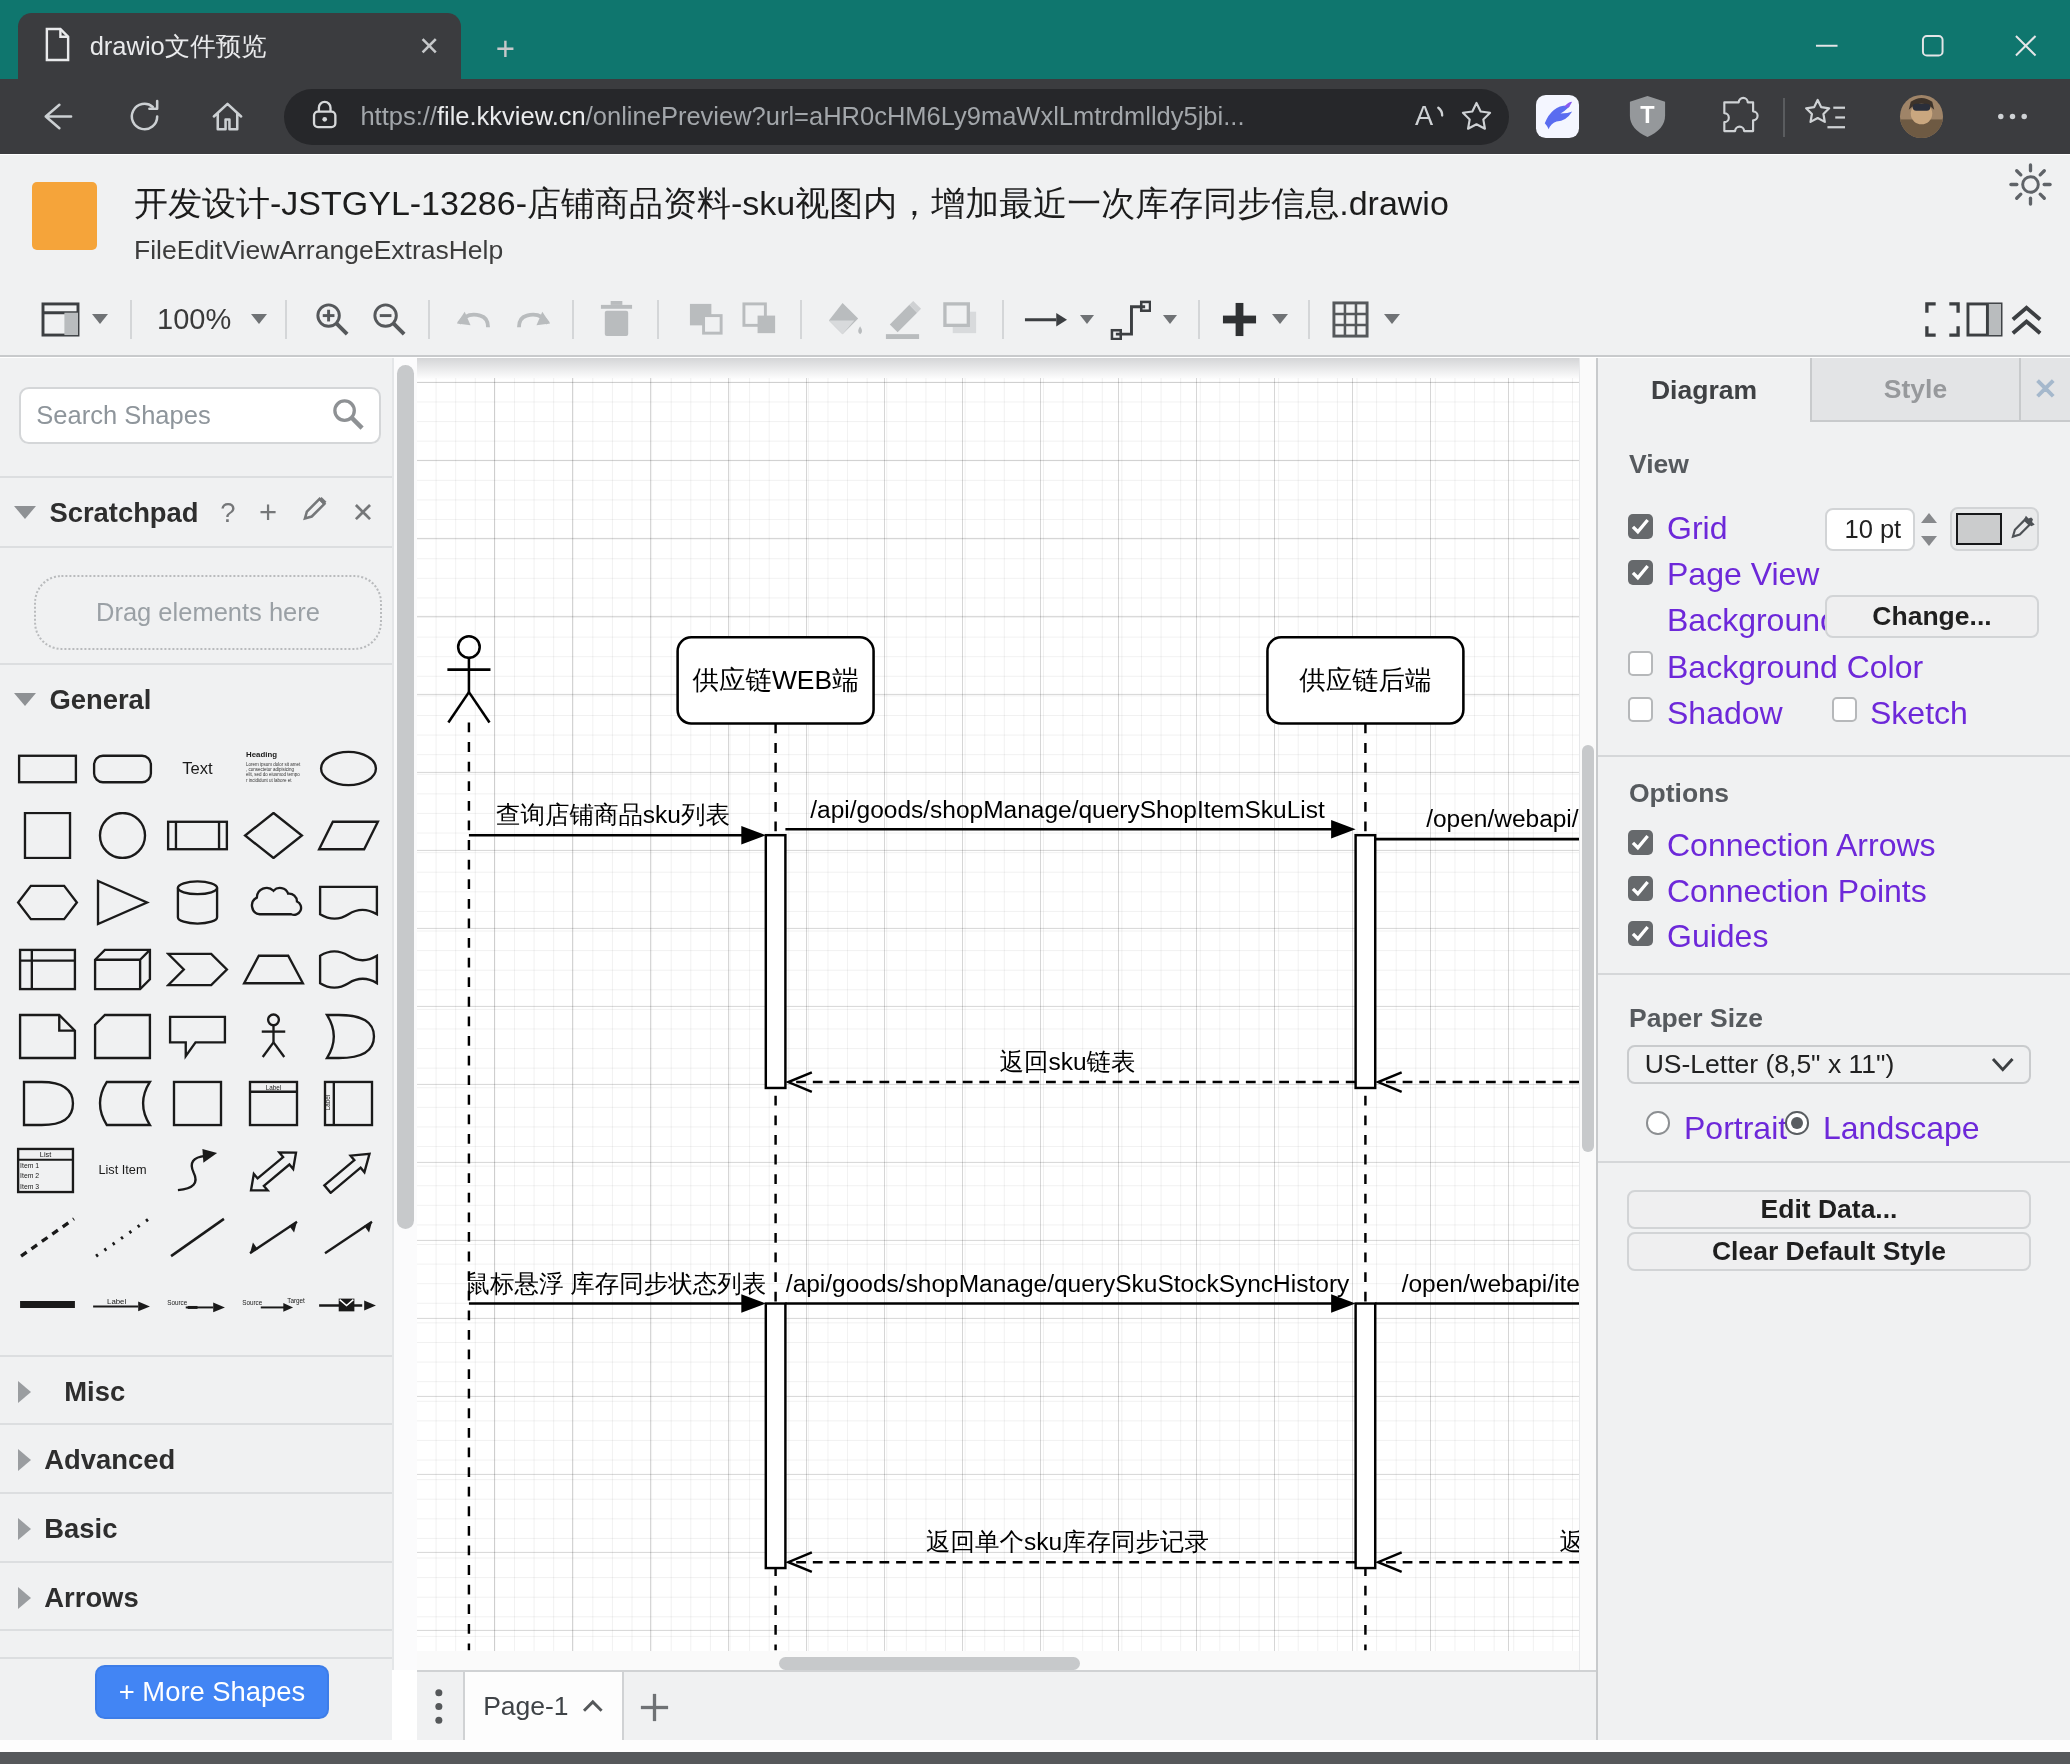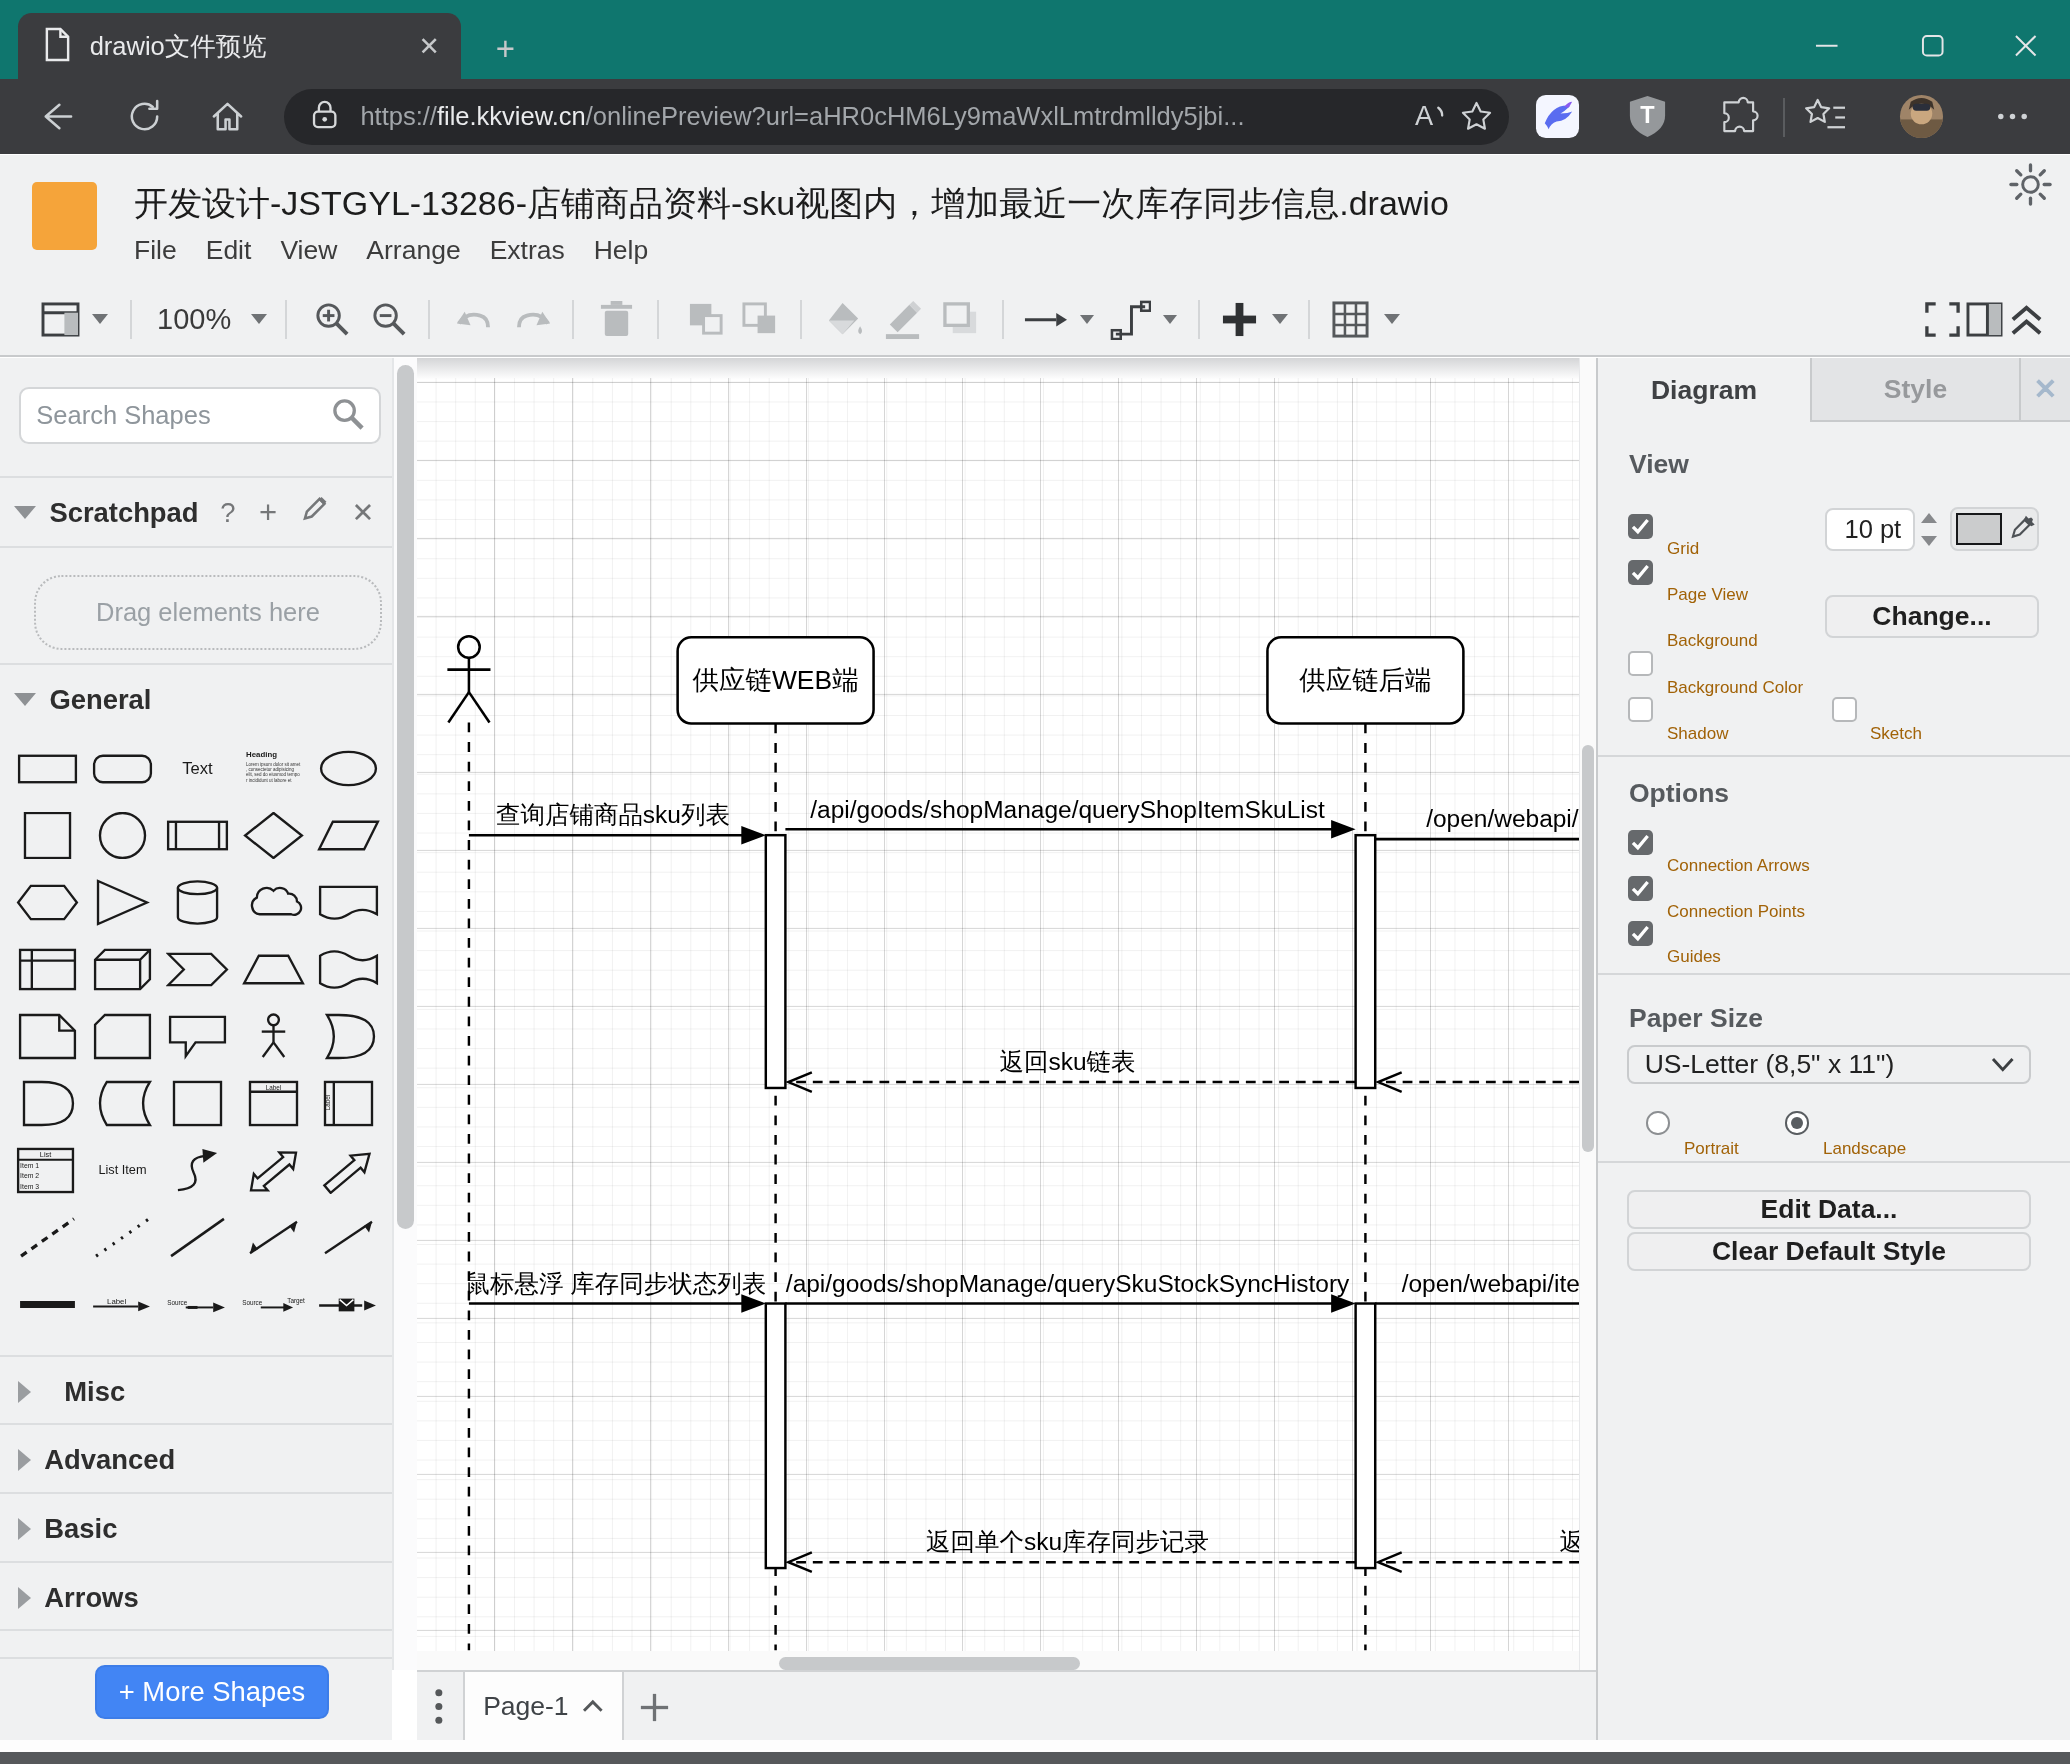"File" #menubar { gap: 29px -> none }
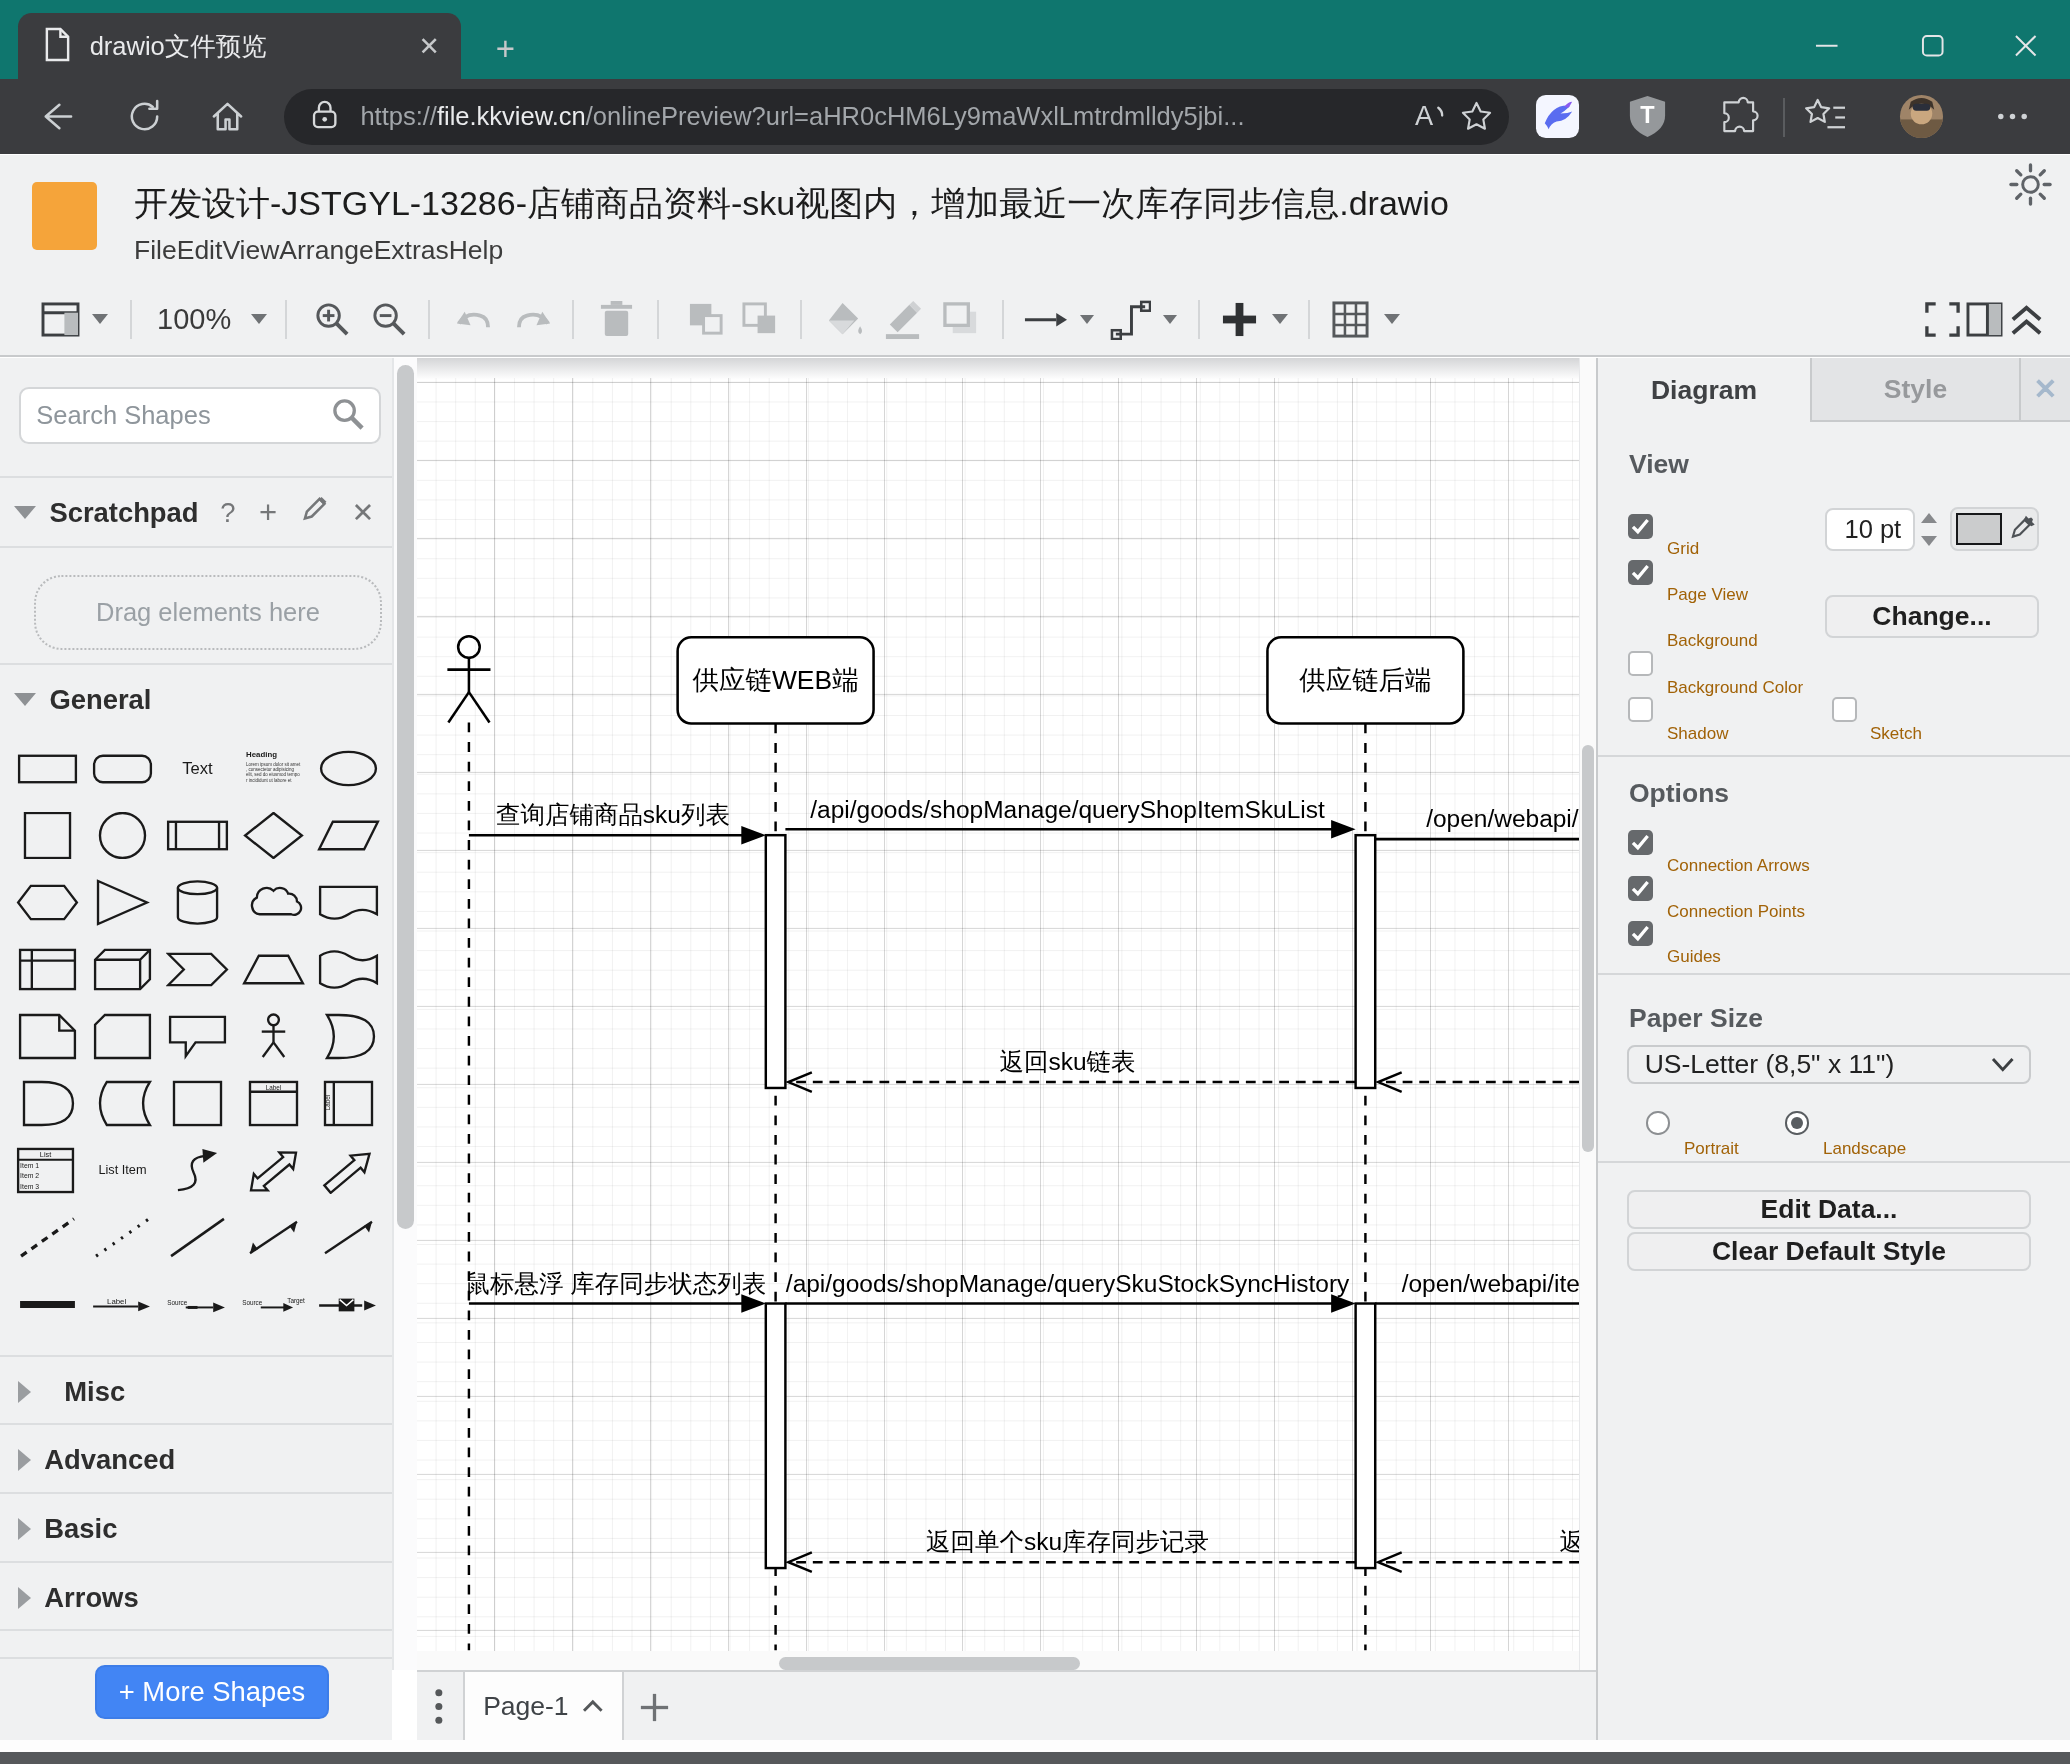"Grid" .plabel { color: #a16207 -> #6d28d9; font-size: 17px -> 32px; margin-top: 29px -> none }
